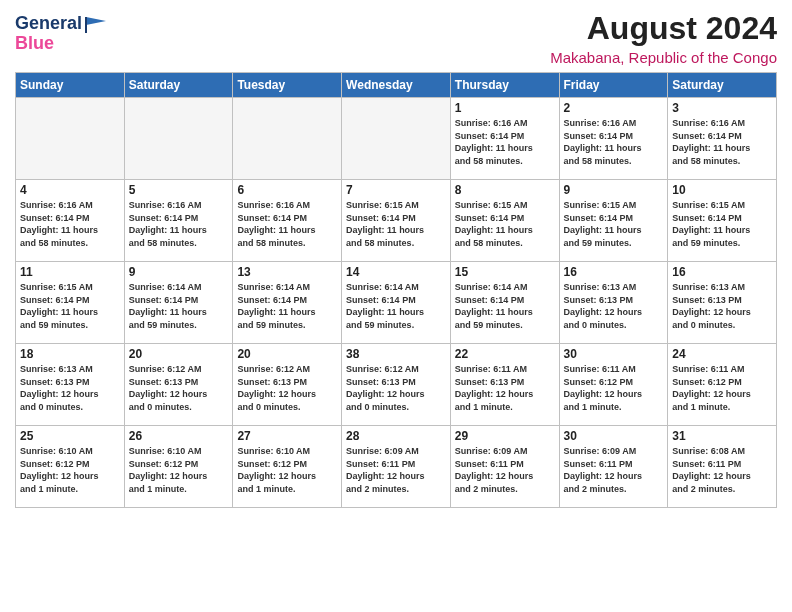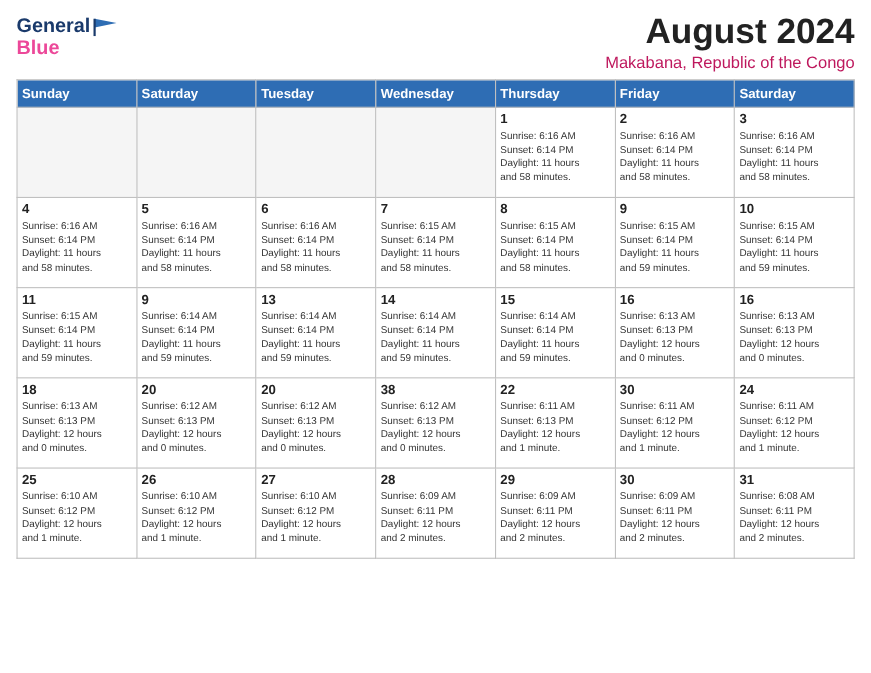"Sunrise: 6:16 AM" .day-info { font-weight: none -> bold }
